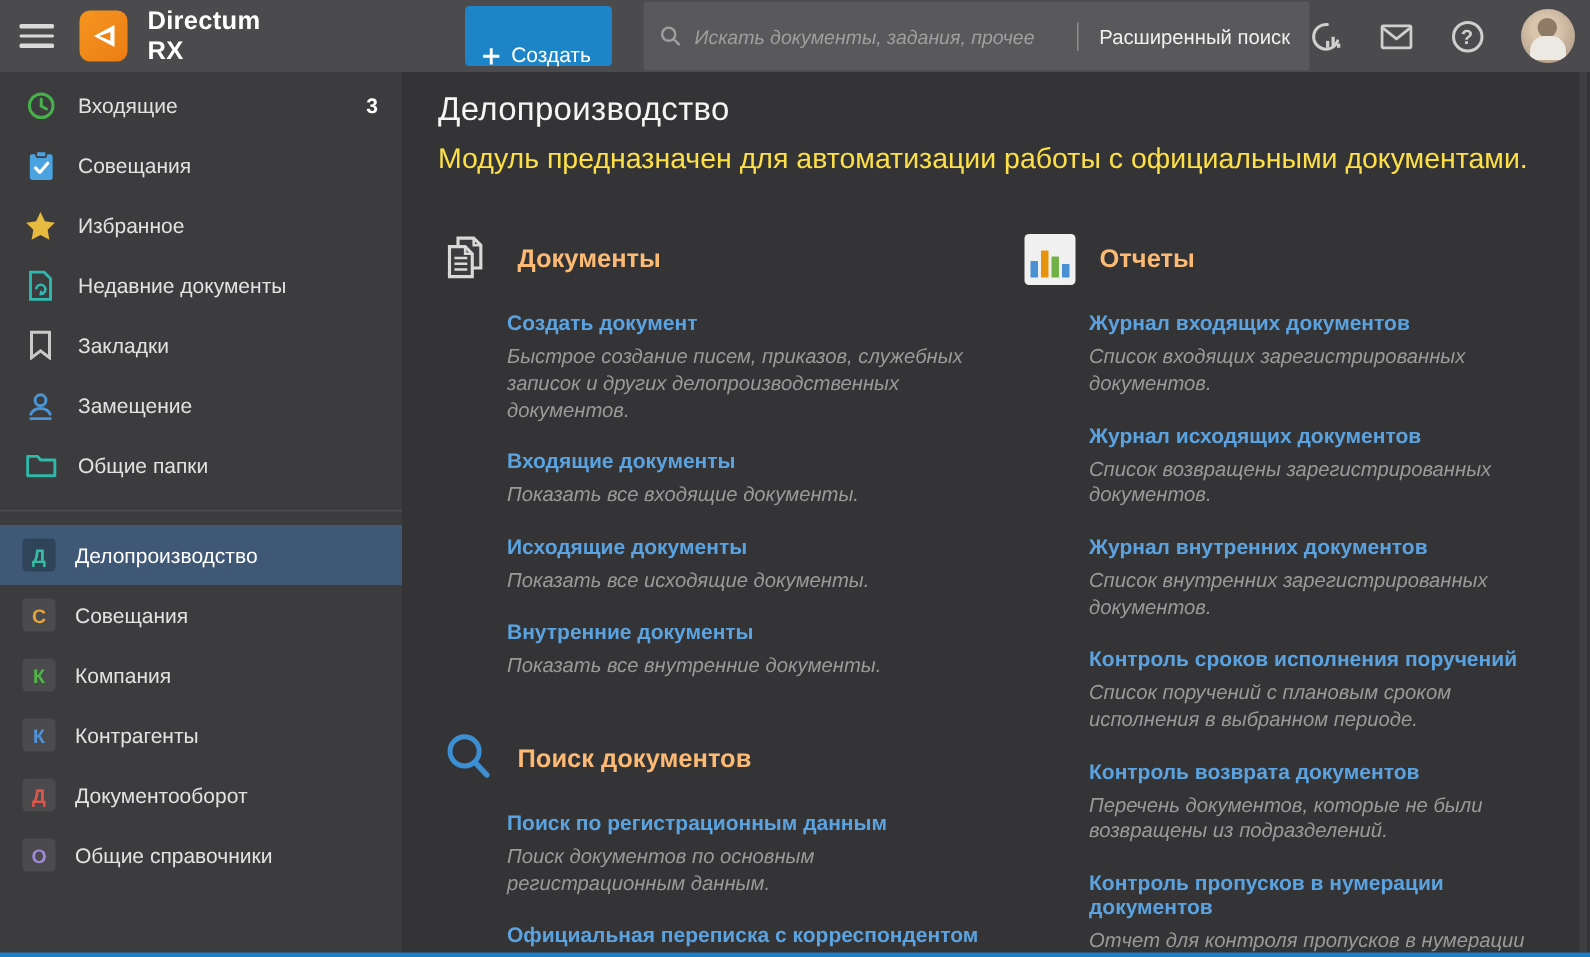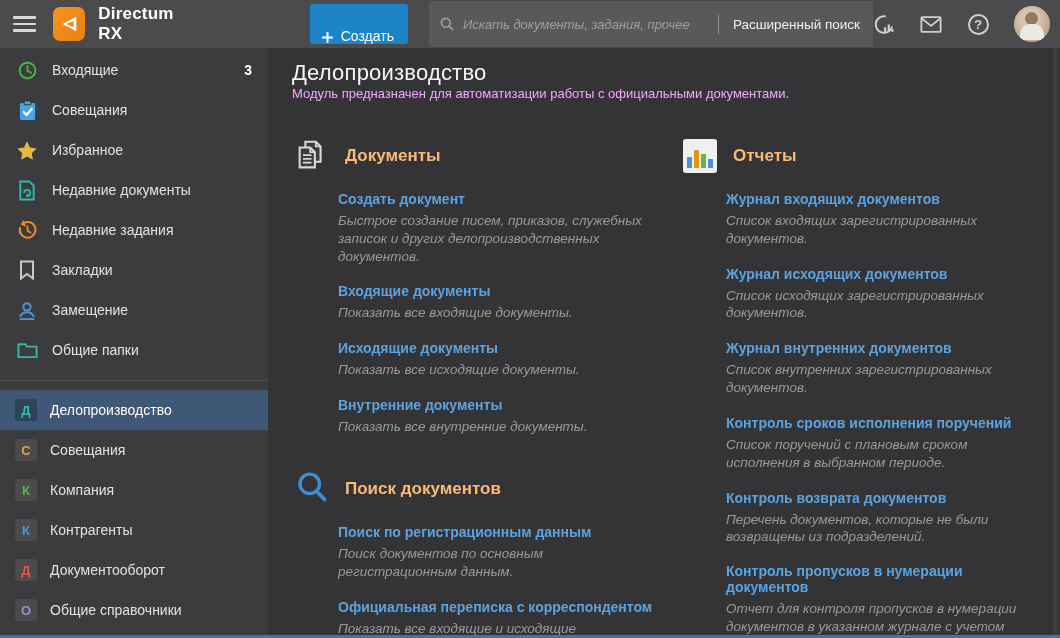"Модуль предназначен для автоматизации" .page-subtitle { color: #f0abfc -> #fde047; font-size: 13px -> 19px; margin-top: none -> 10px }
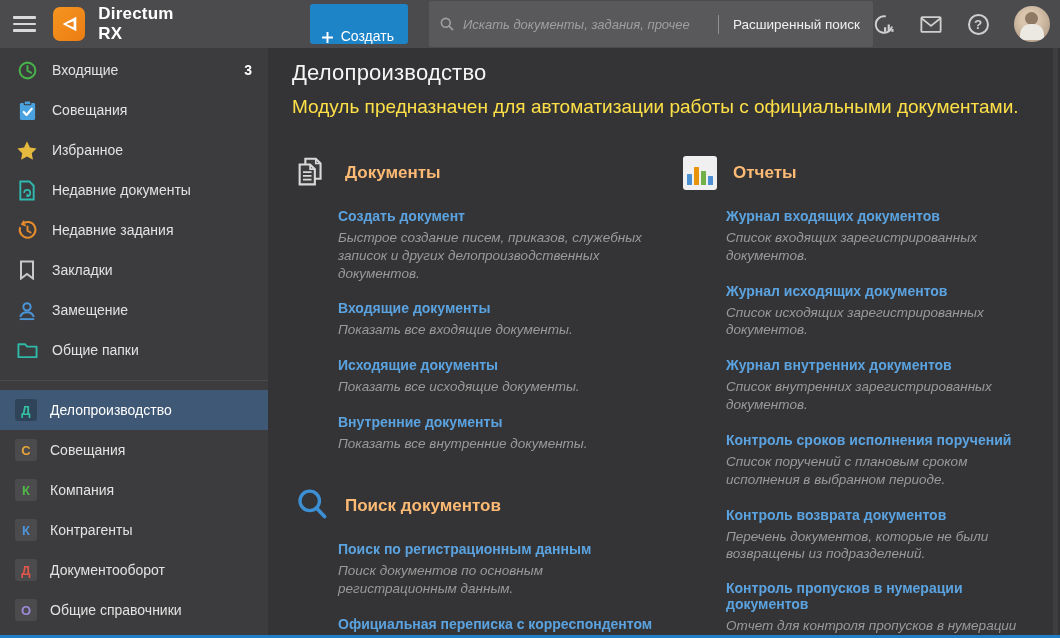"Недавние задания" div.nav-item { html: <div> <span> <svg> <path></path> <path></path> <path></path> </svg> </span> <span>Недавние задания</span> </div> -> none }
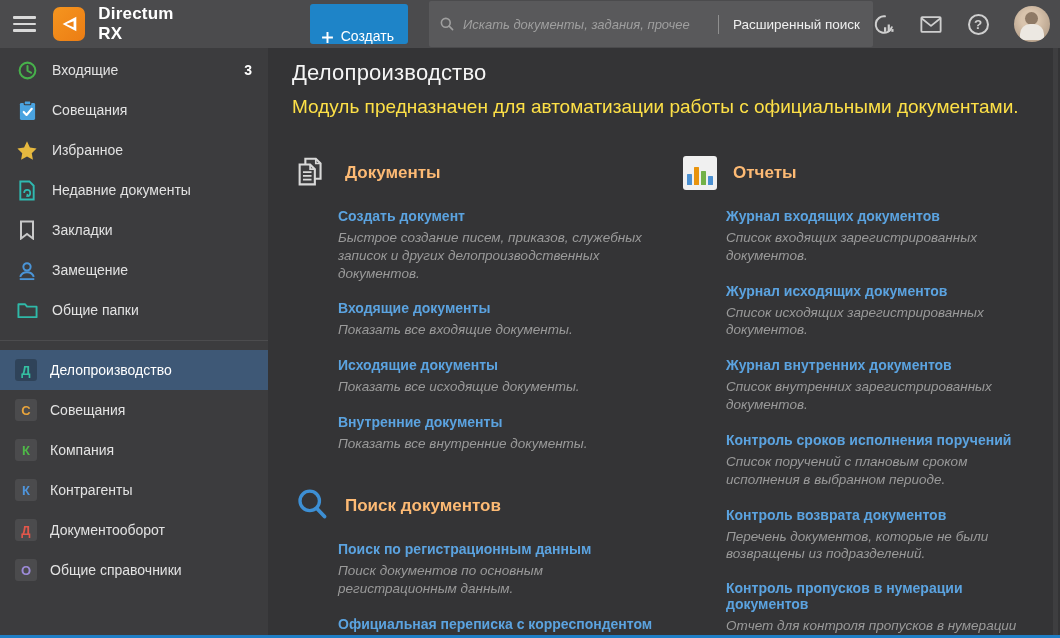"Список исходящих зарегистрированных" div.link-desc { text: исходящих -> возвращены }
